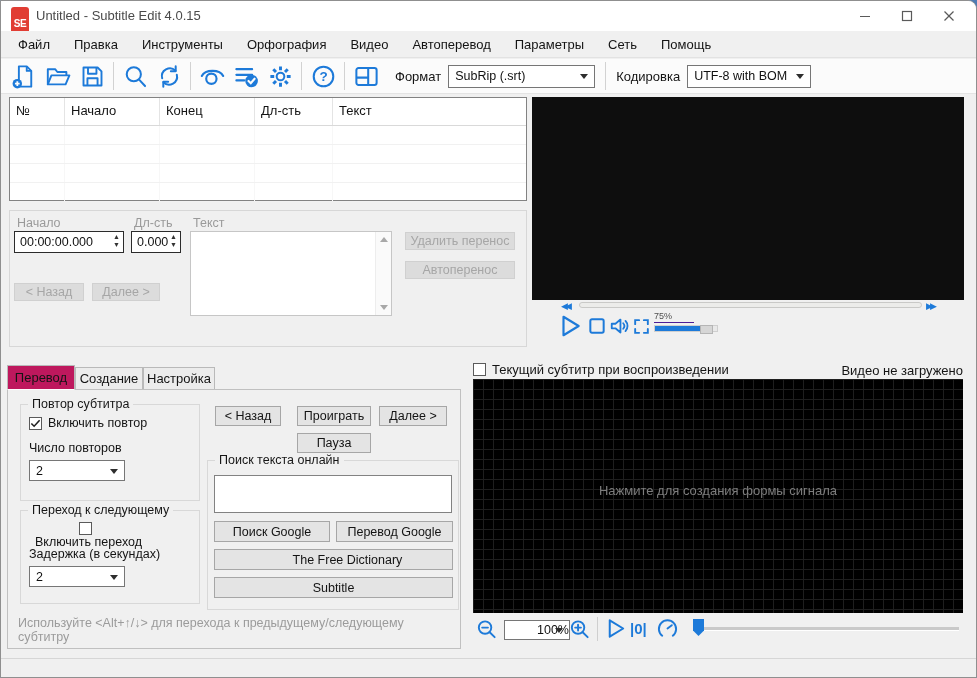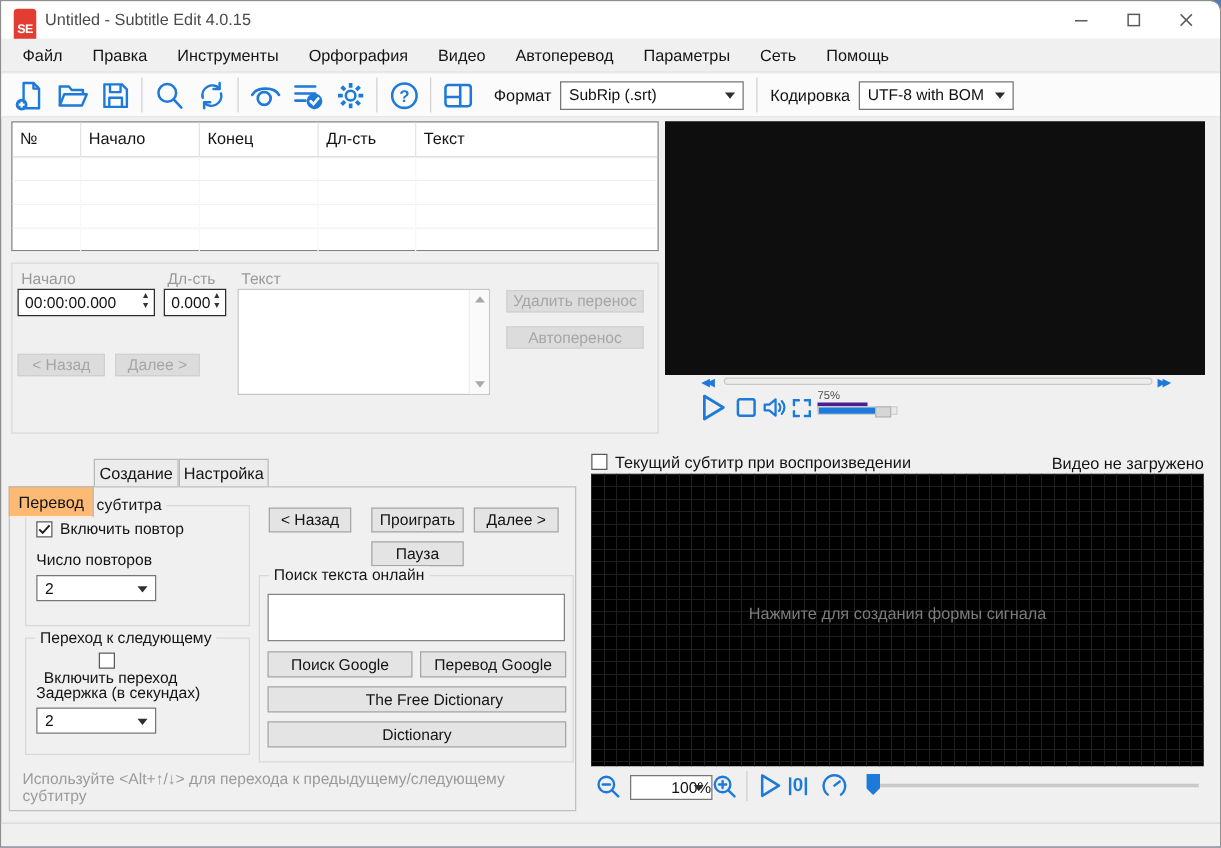"75%" .vol-label { border-bottom: 7px solid #4c1d95 -> 1px solid #4c1d95 }
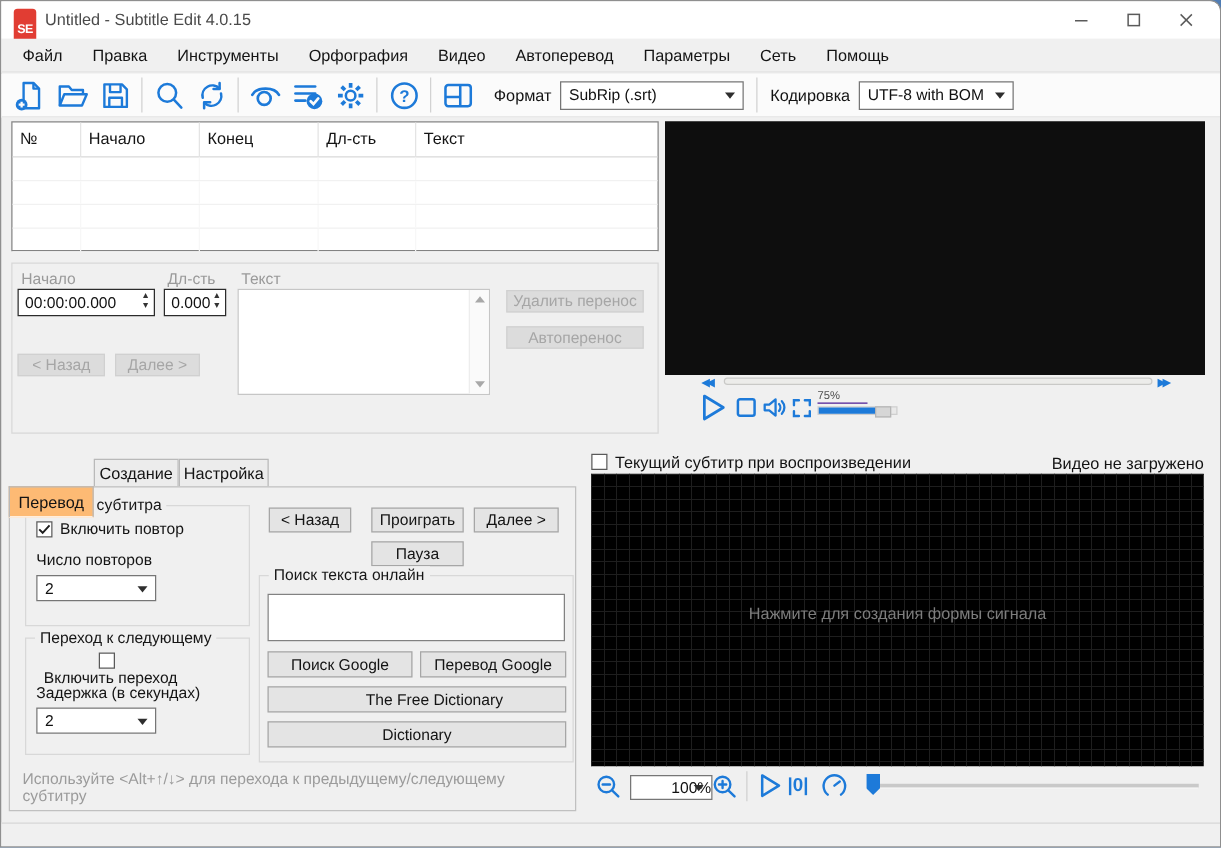"Перевод" .tab.active { background: #fdba74 -> #be185d; margin-top: 24px -> none }
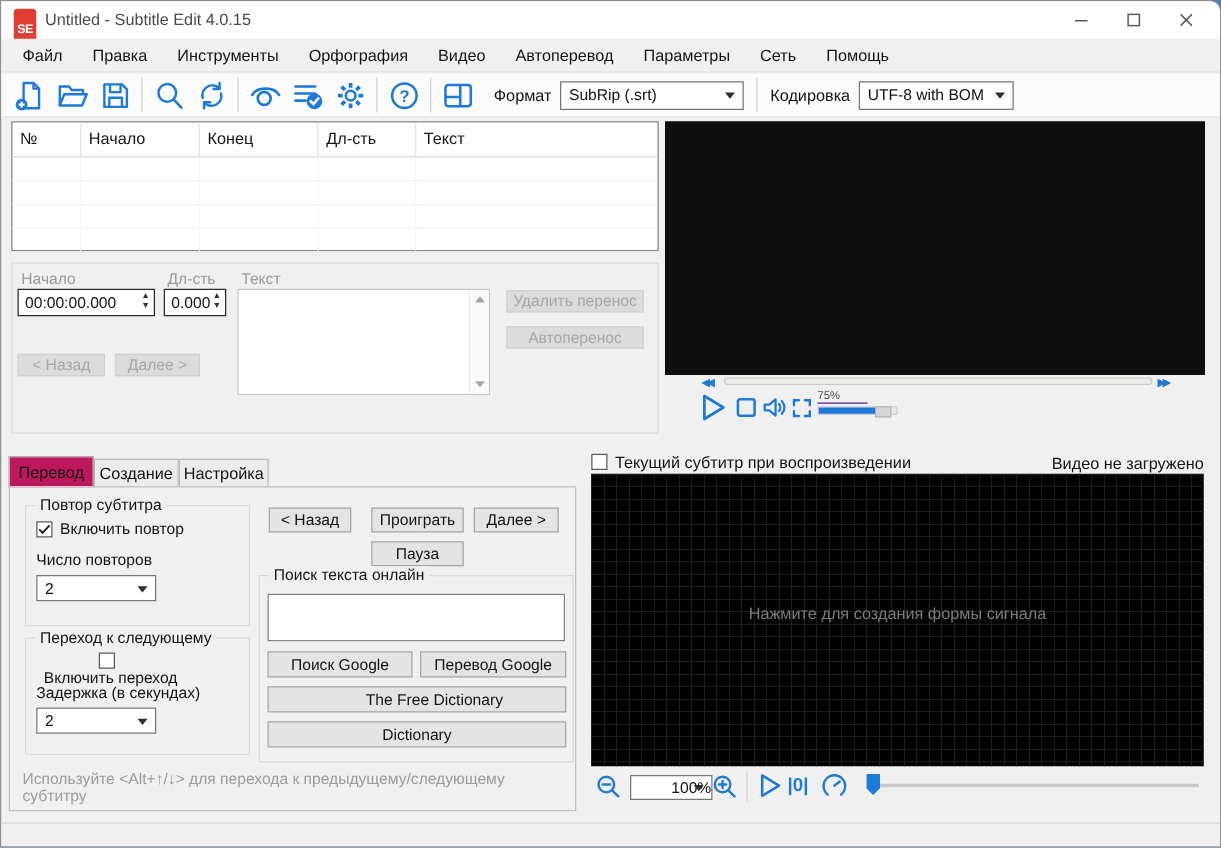"Dictionary" div.btn { text: Dictionary -> Subtitle }
